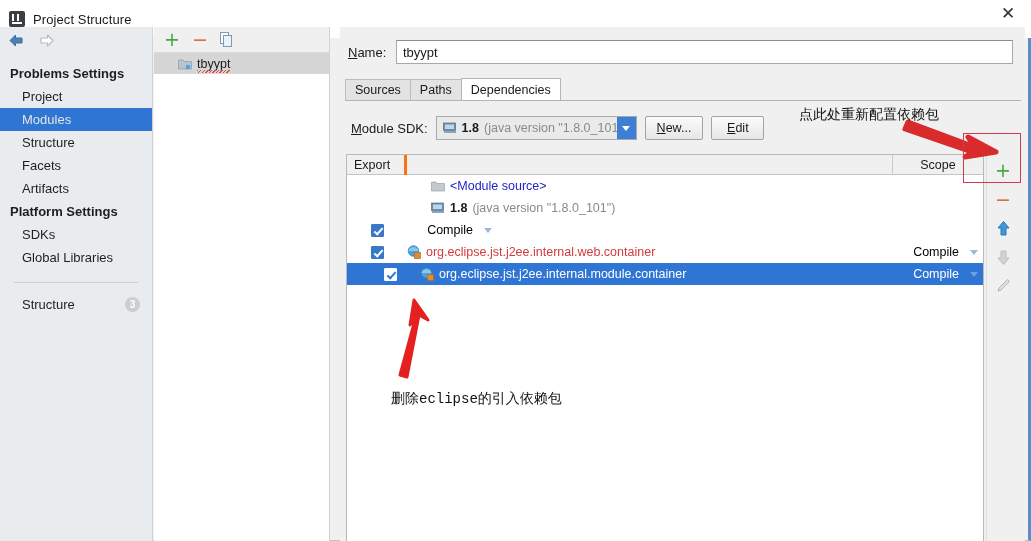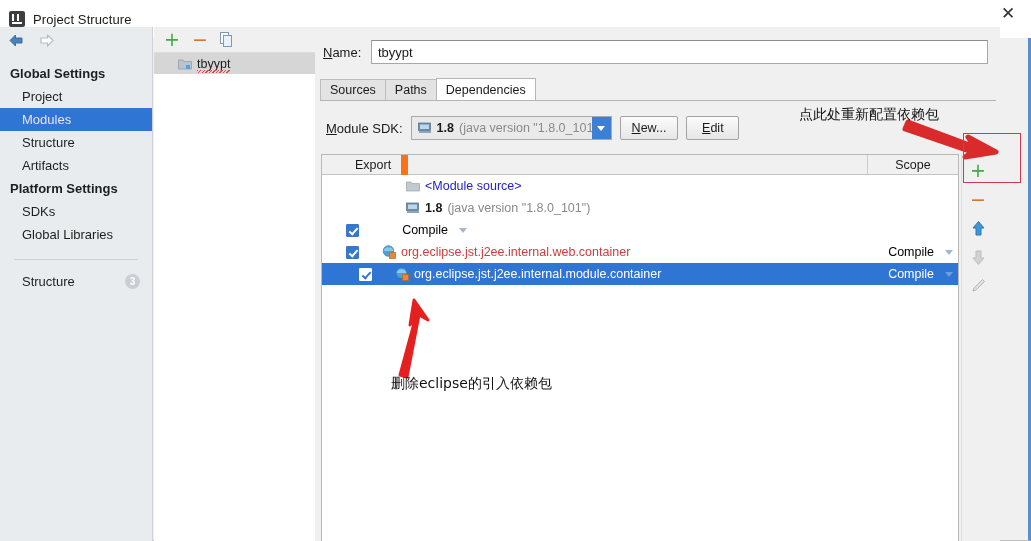"Name:" .main { left: 315px -> 340px }
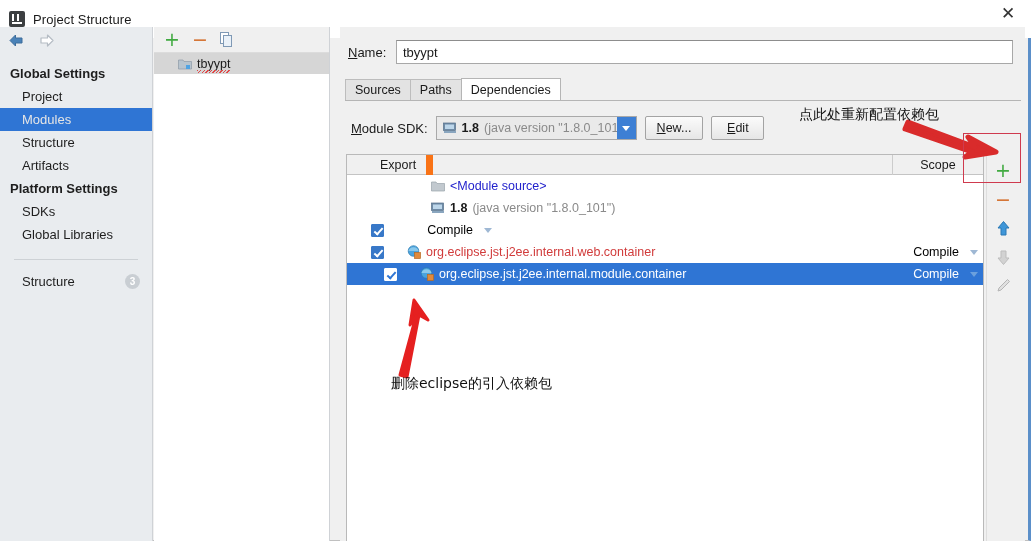"Global Settings" div.sb-group { text: Global -> Problems }
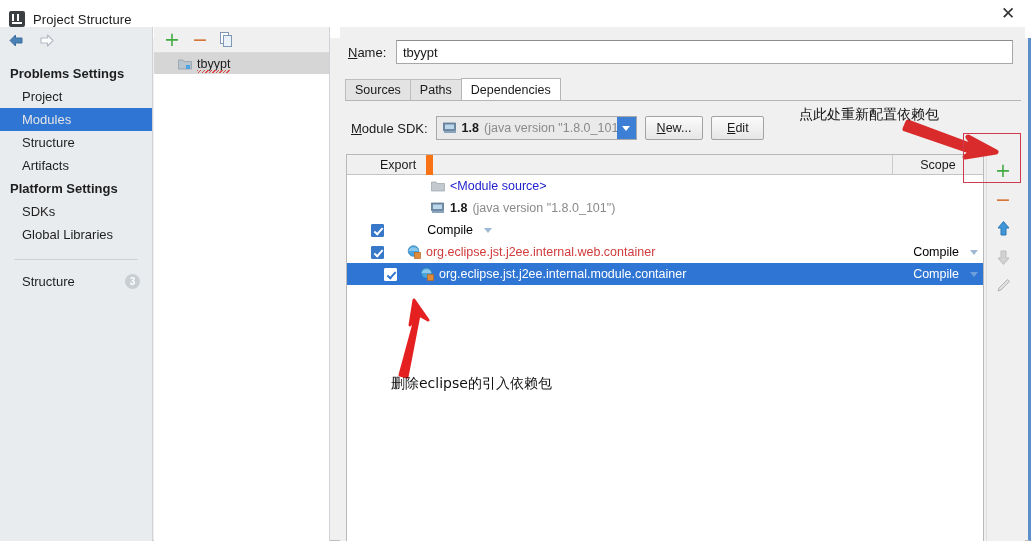"Facets" div.sb-item { html: none -> <div>Facets</div> }
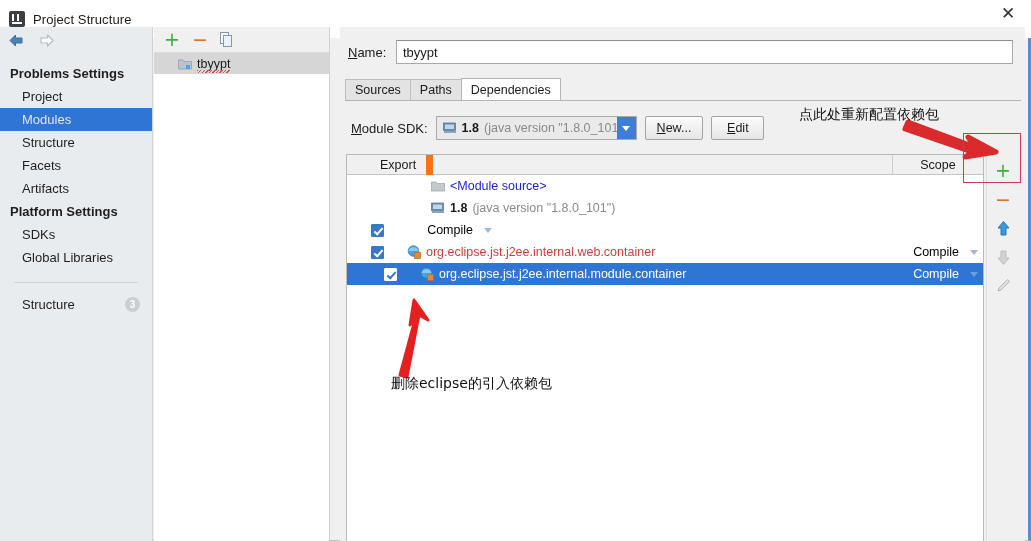"Export" .th-export { border-right: 7px solid #f97316 -> 3px solid #f97316; margin-left: 26px -> none }
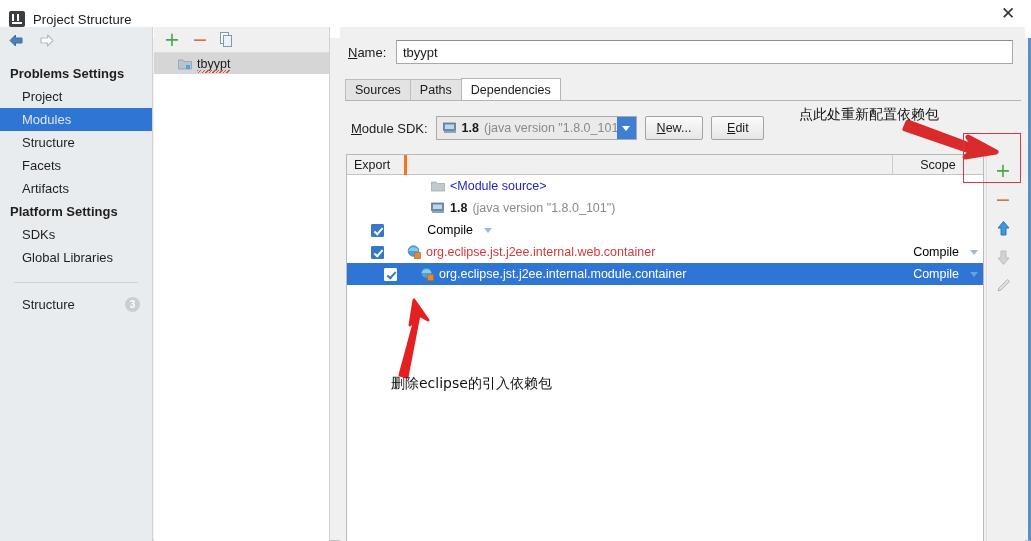"删除eclipse的引入依赖包" div.anno-text { font-family: none -> Liberation Mono, monospace; top: 375px -> 390px }
